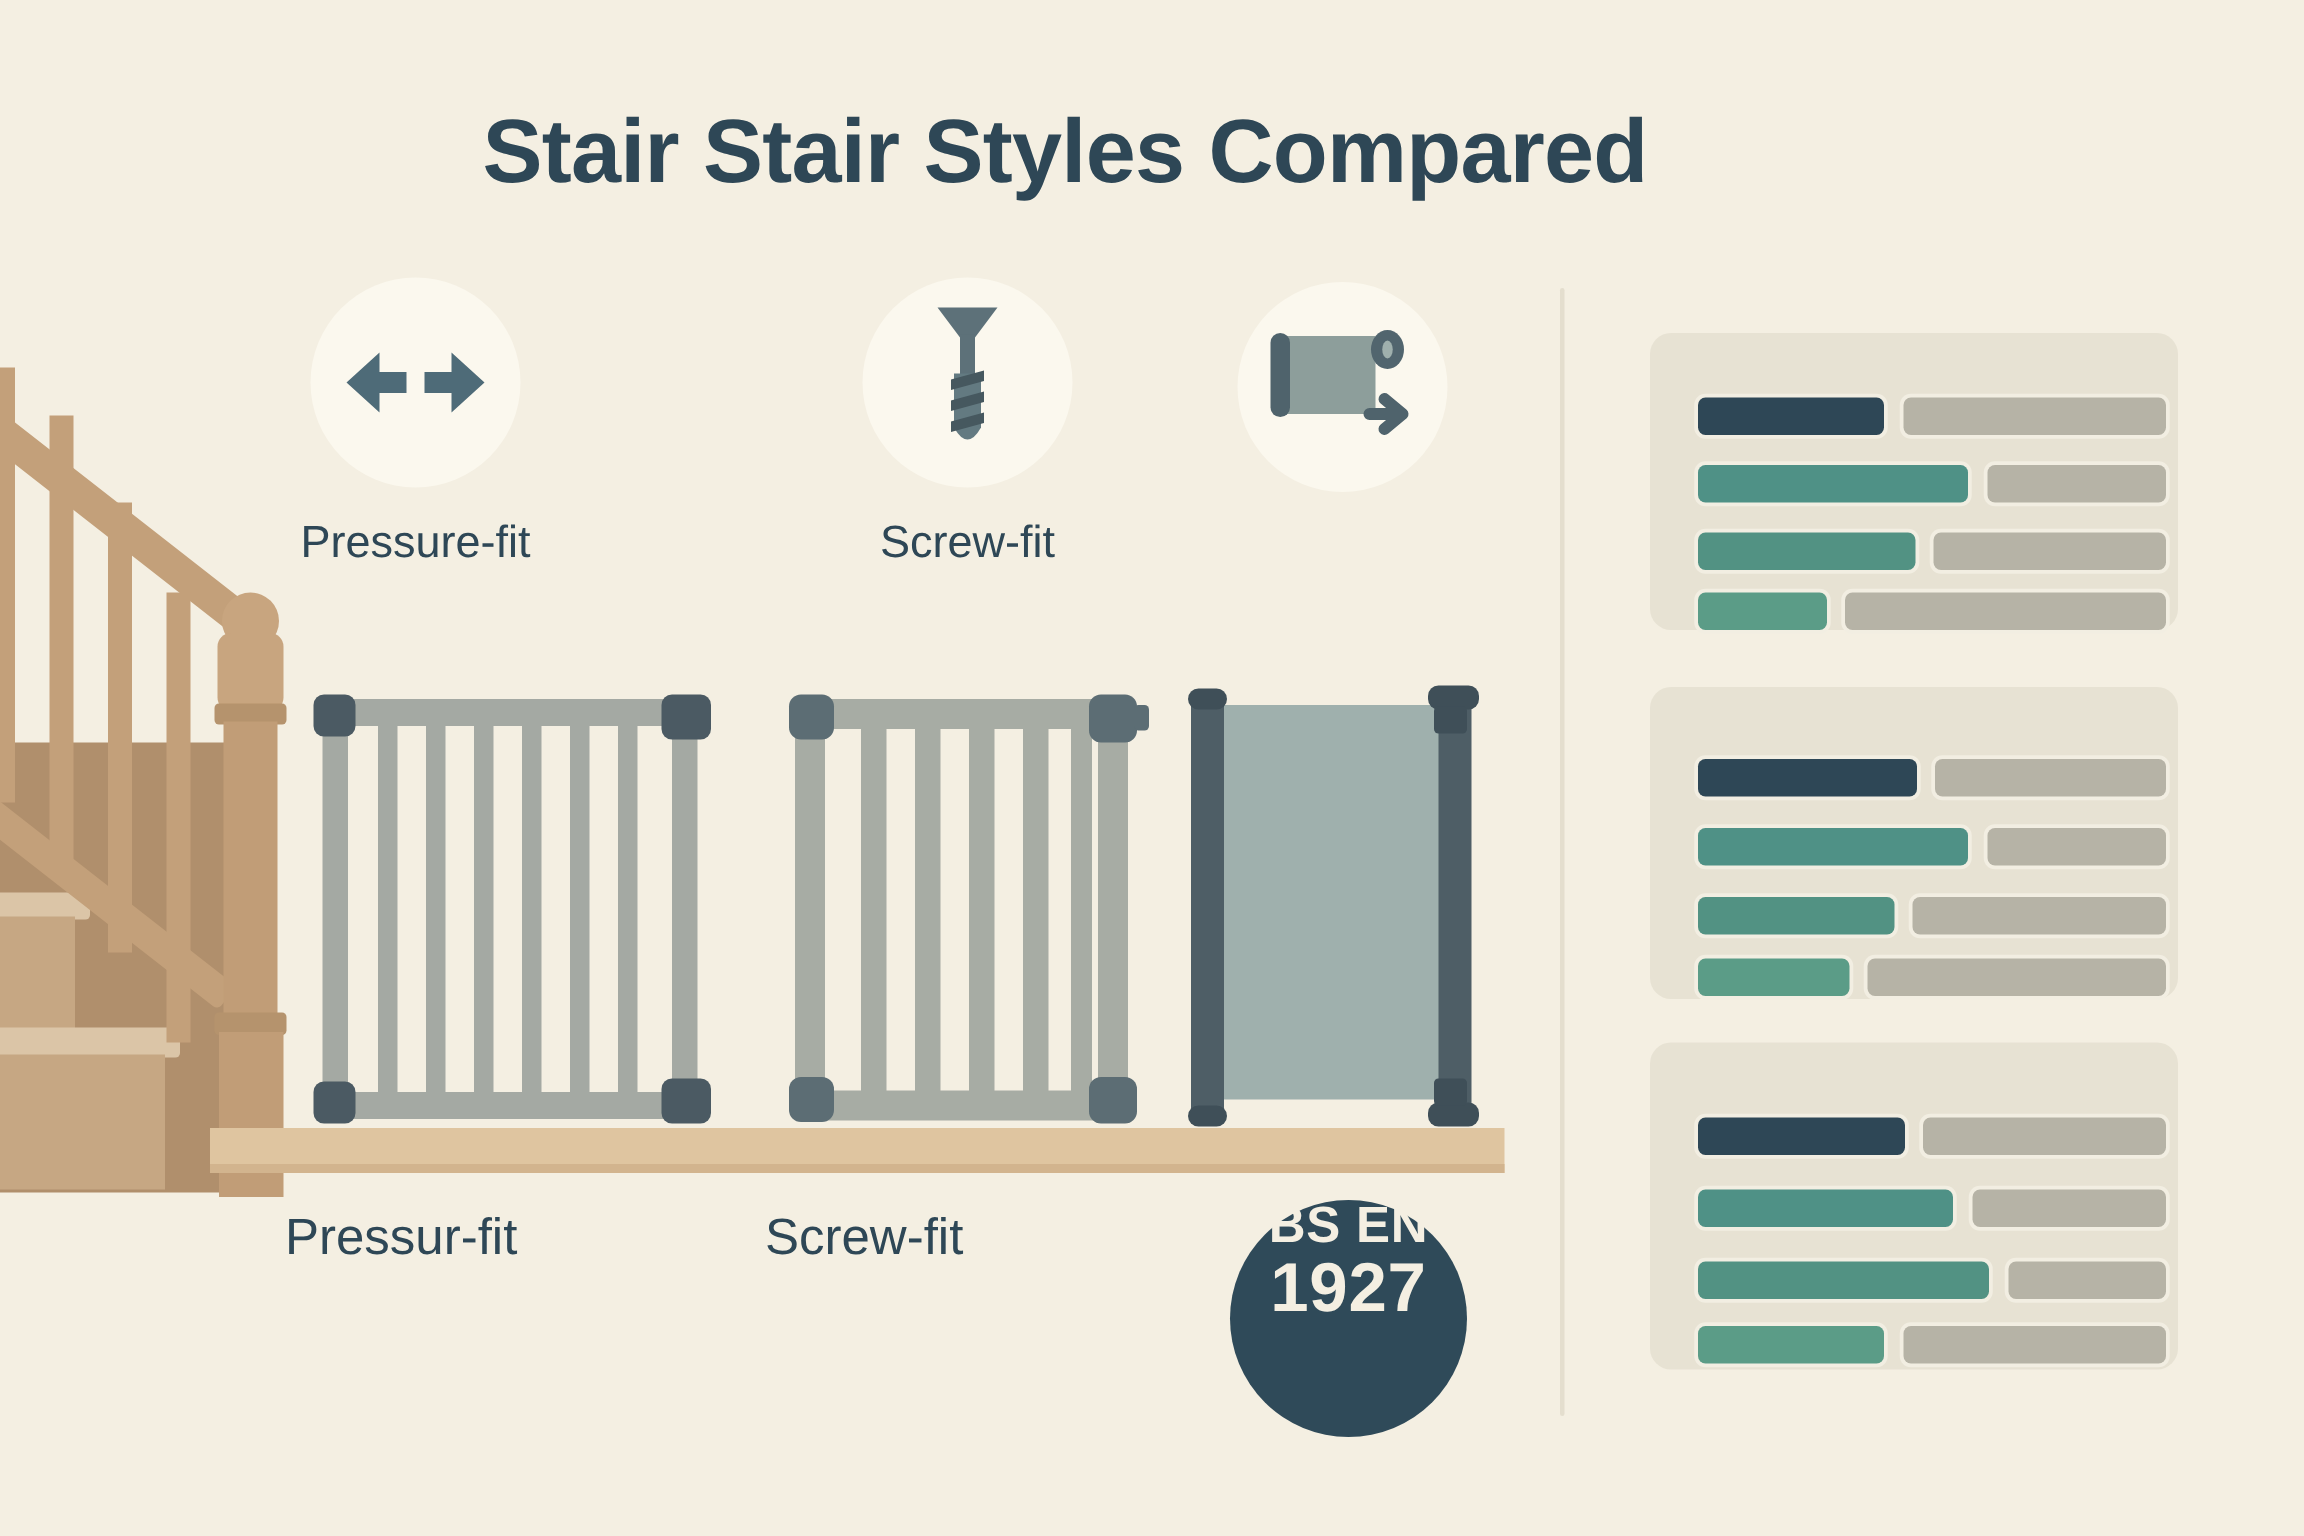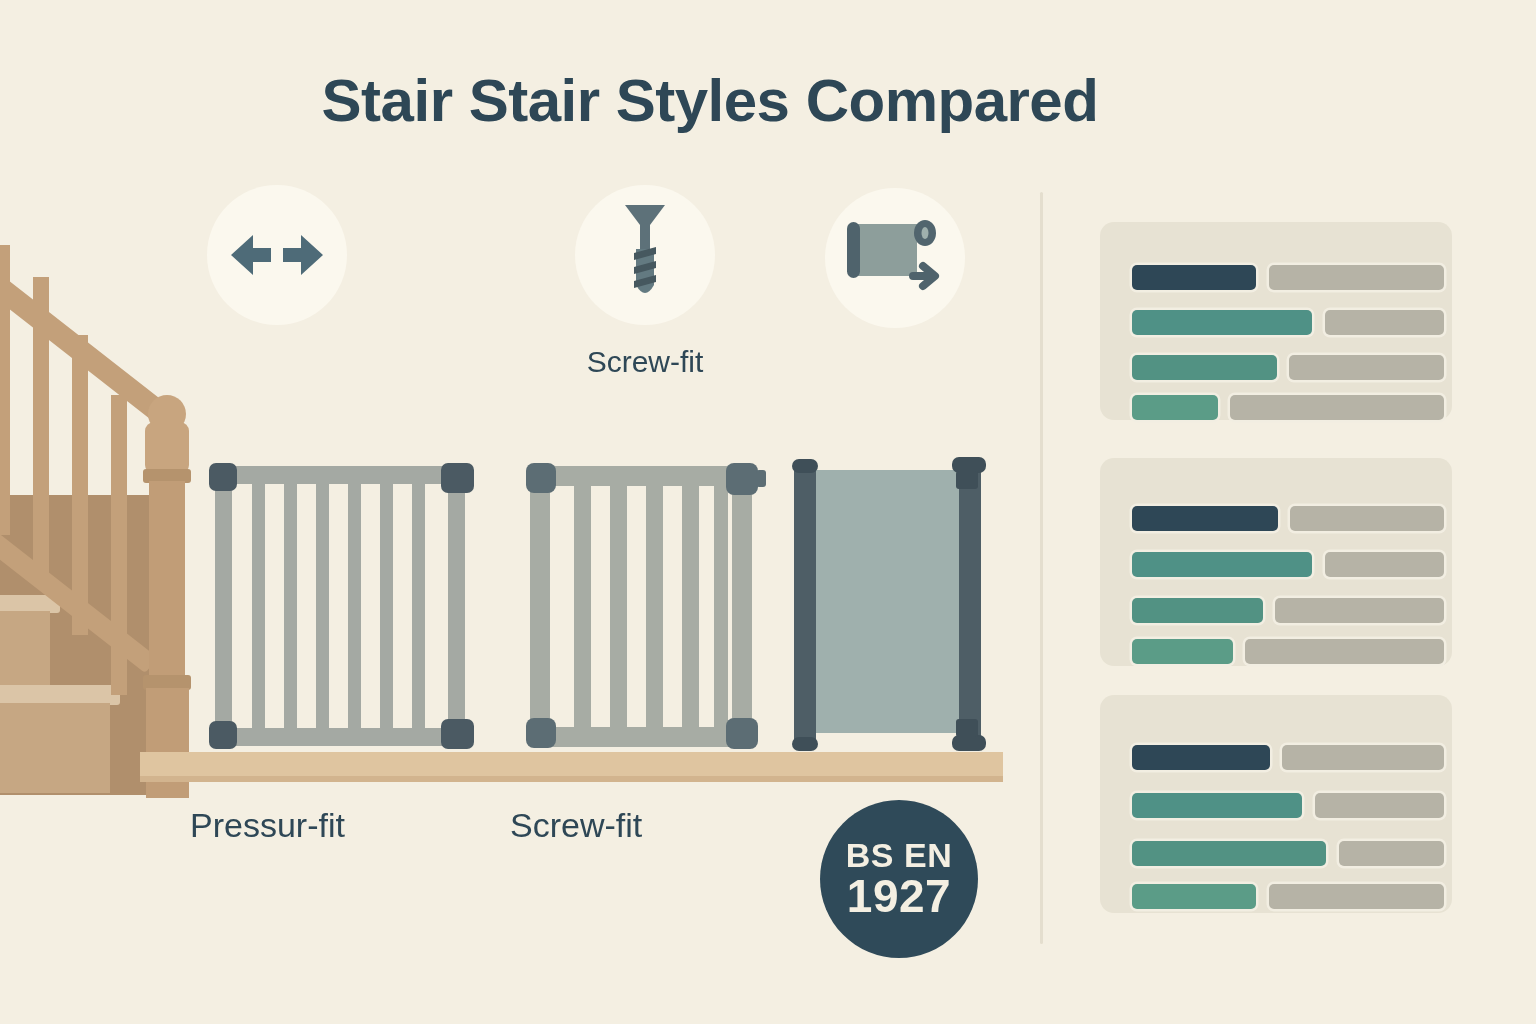"Pressure-fit" div.legend-label { html: none -> <div>Pressure-fit</div> }
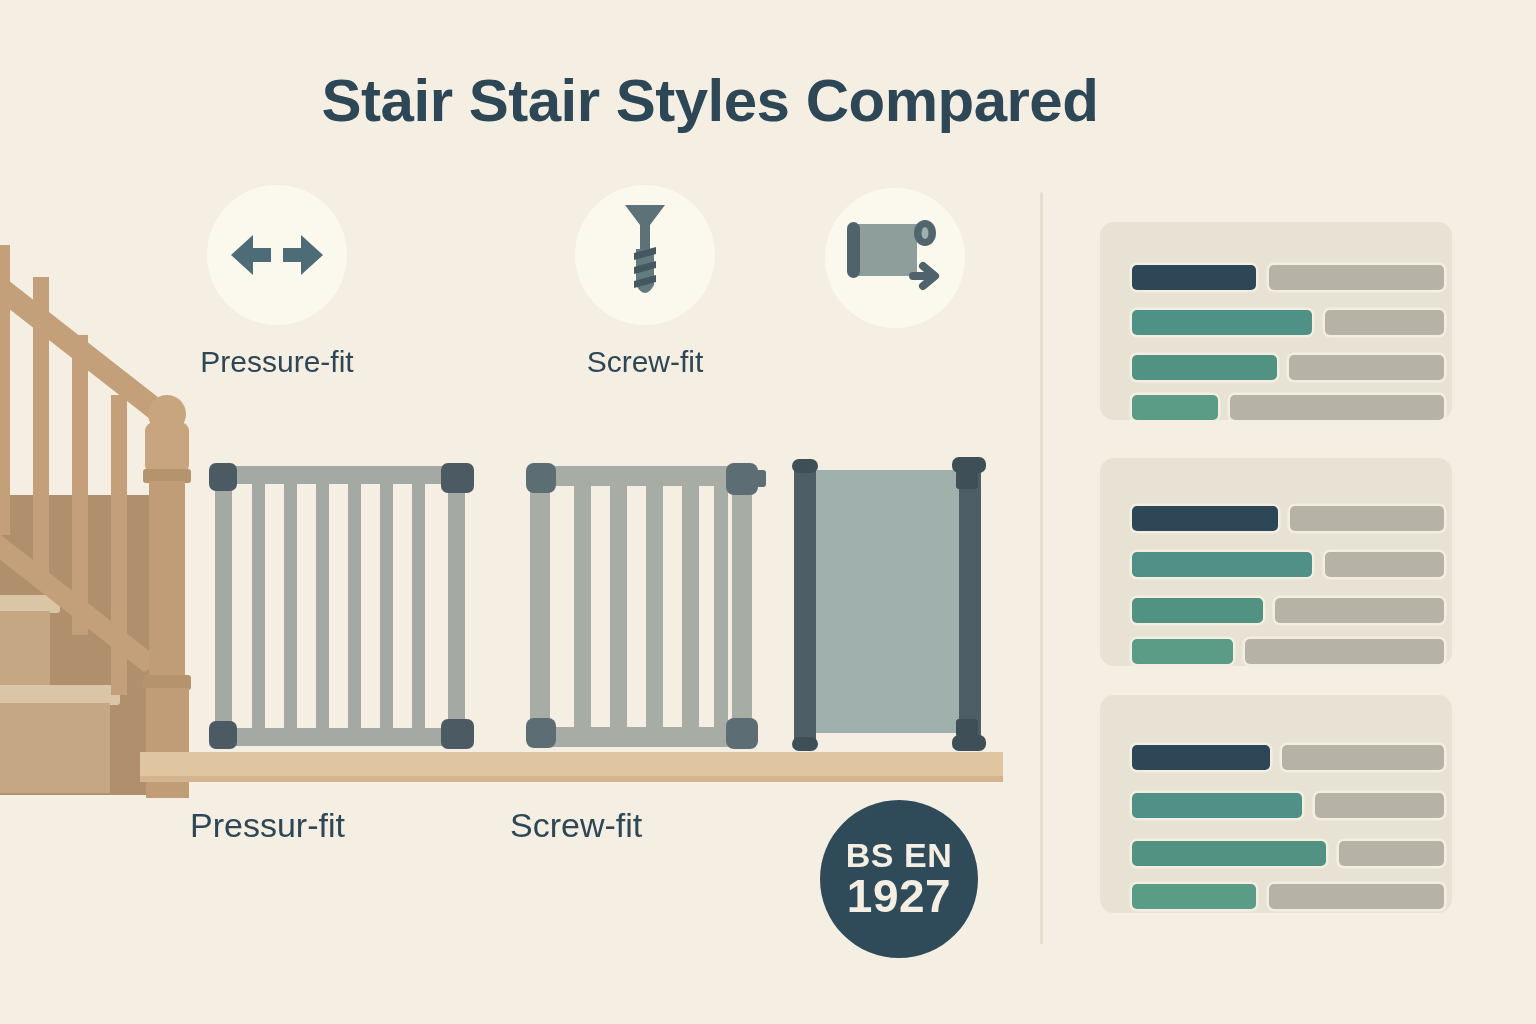"BS EN" #standard-badge { justify-content: center -> none }
